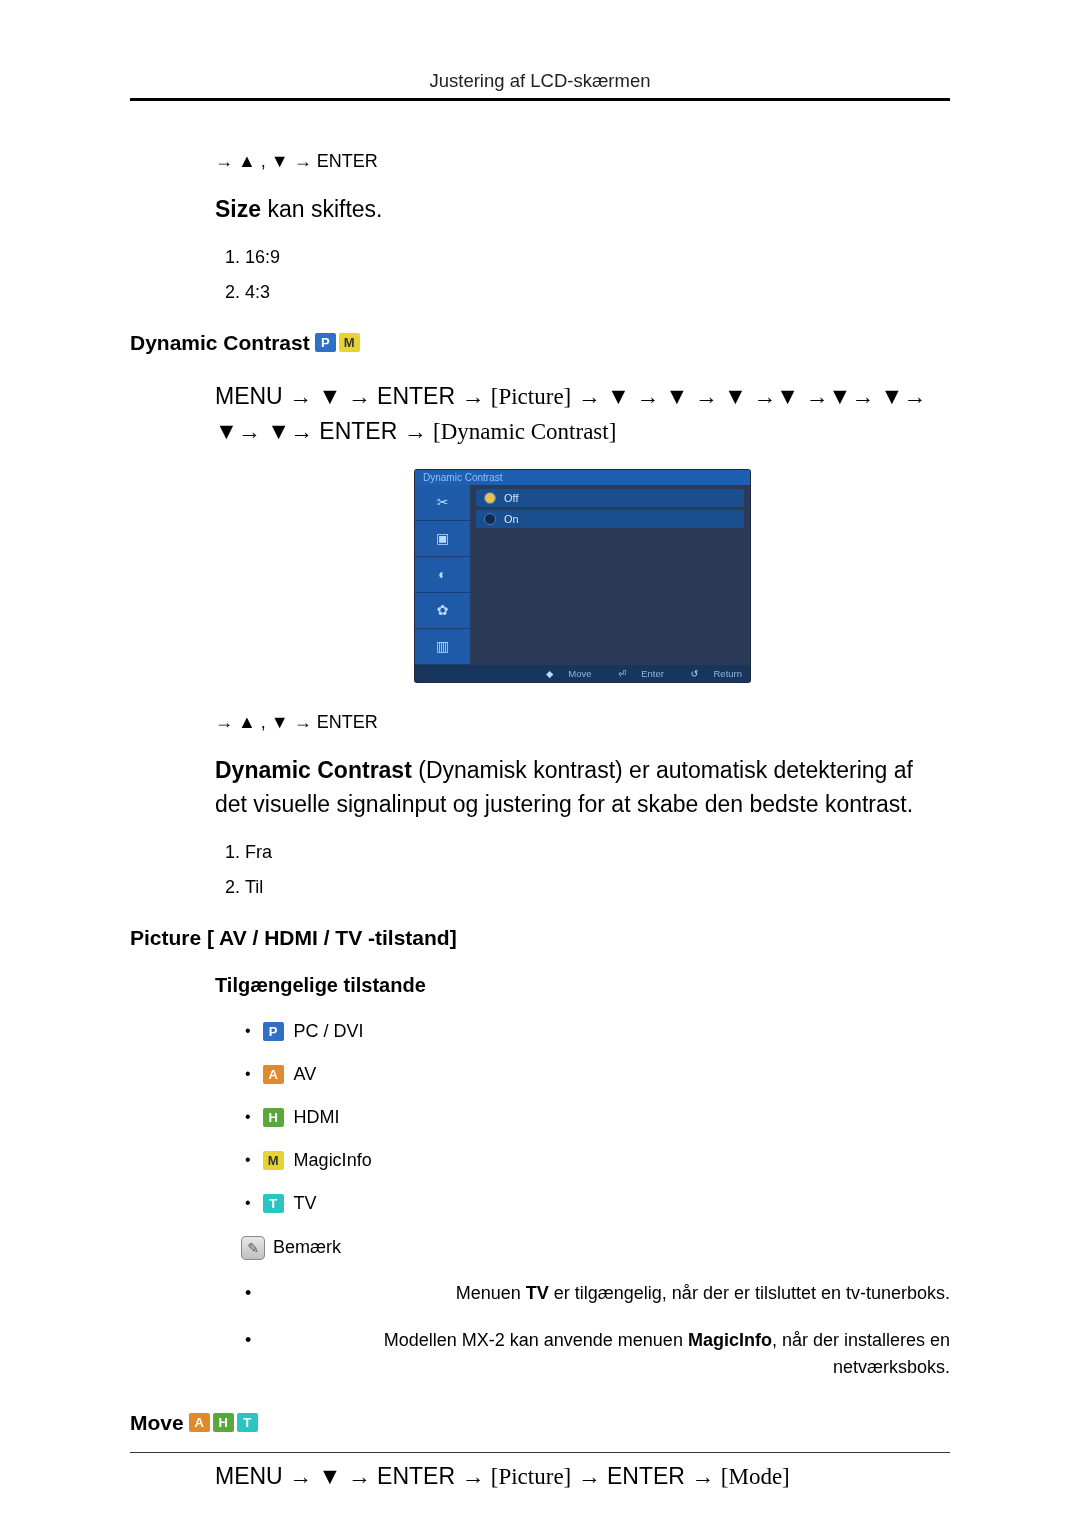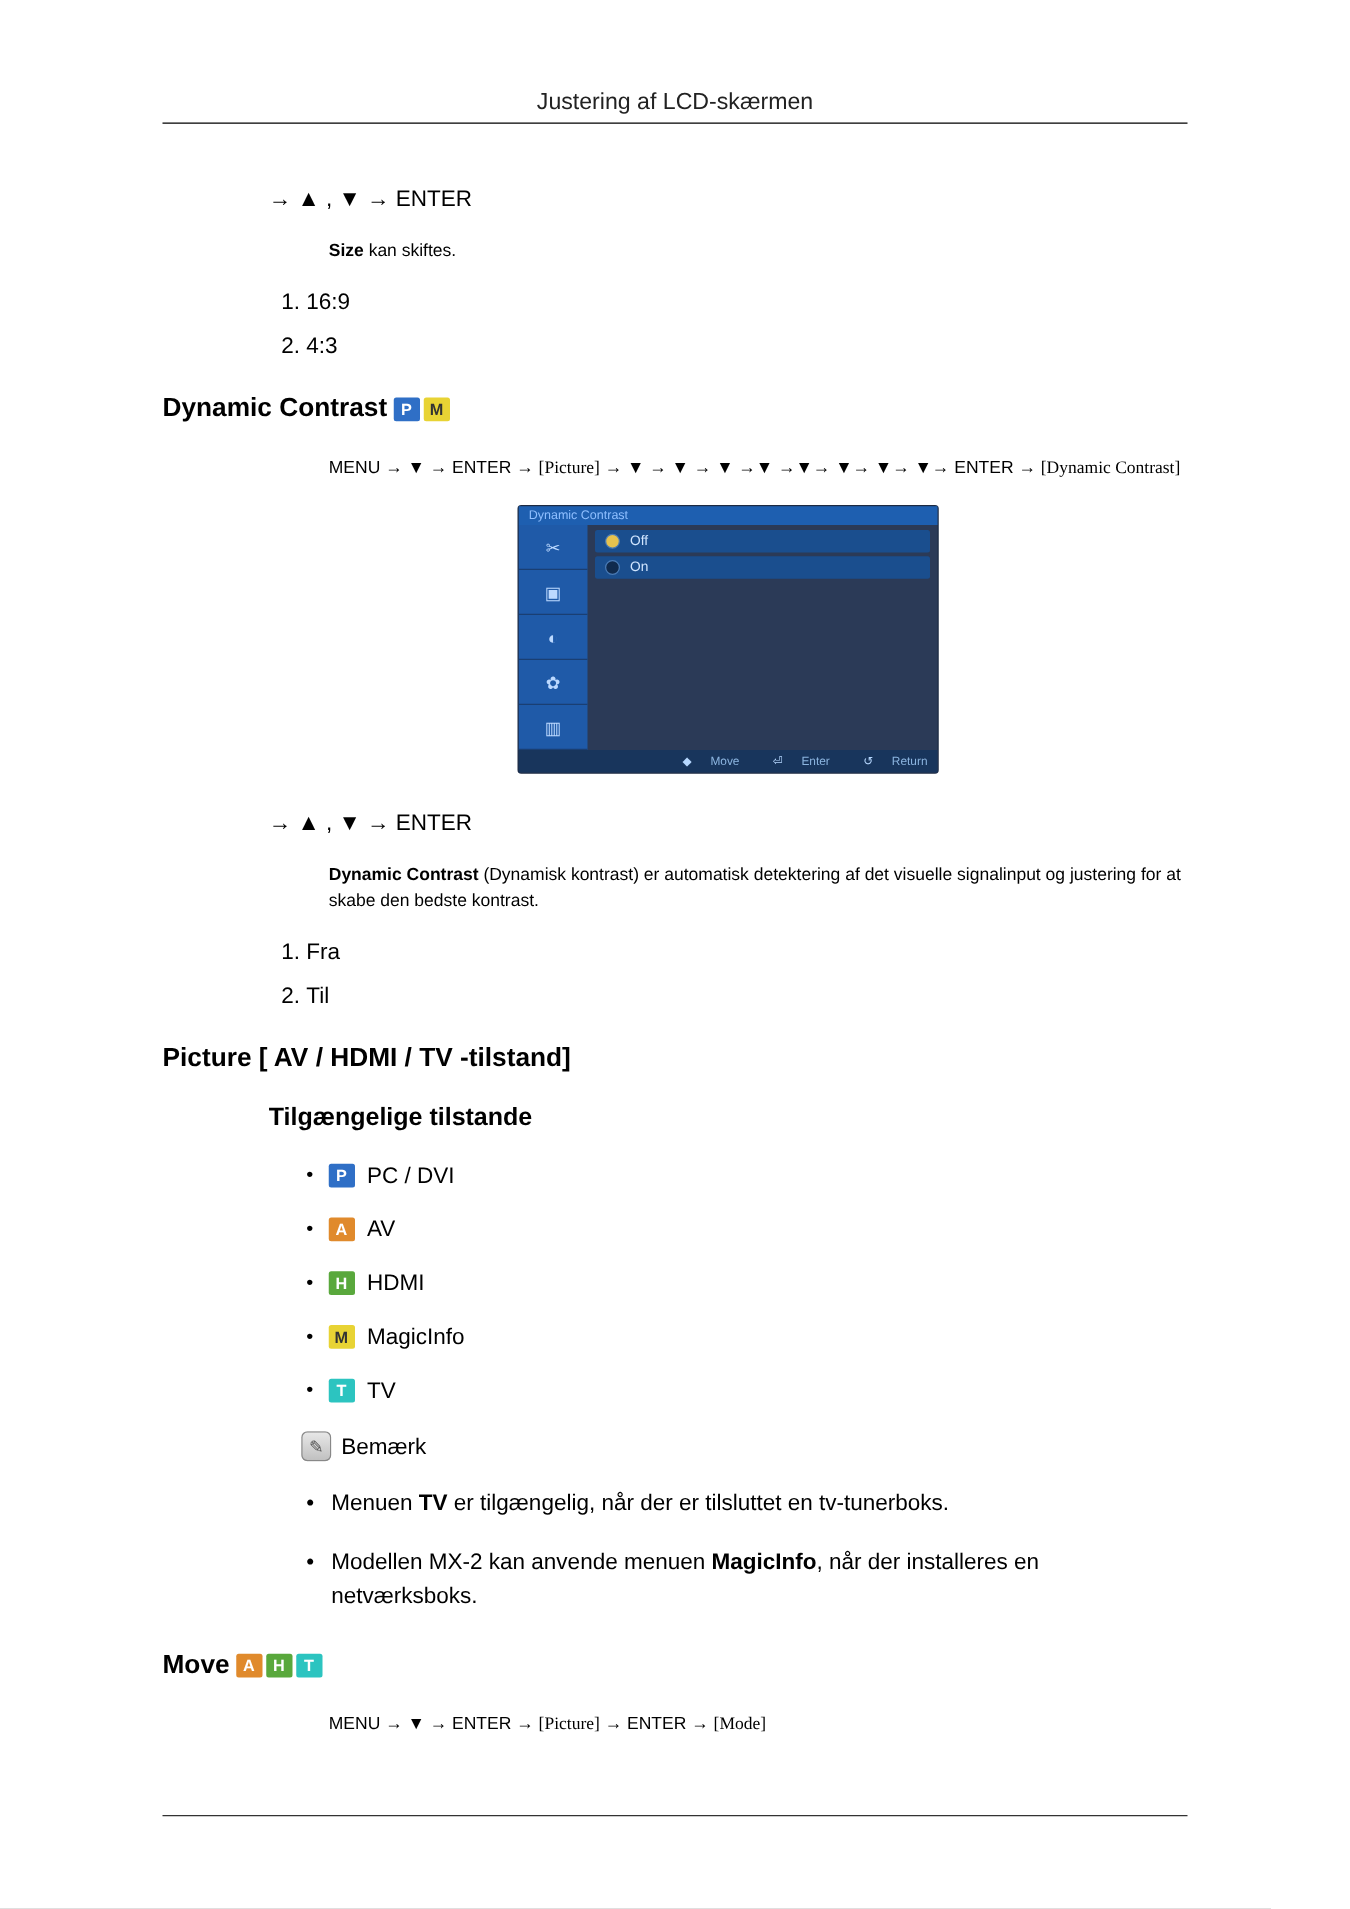"Justering af LCD-skærmen" .hdr-title { border-bottom: 1px solid #000000 -> 3px solid #000000 }
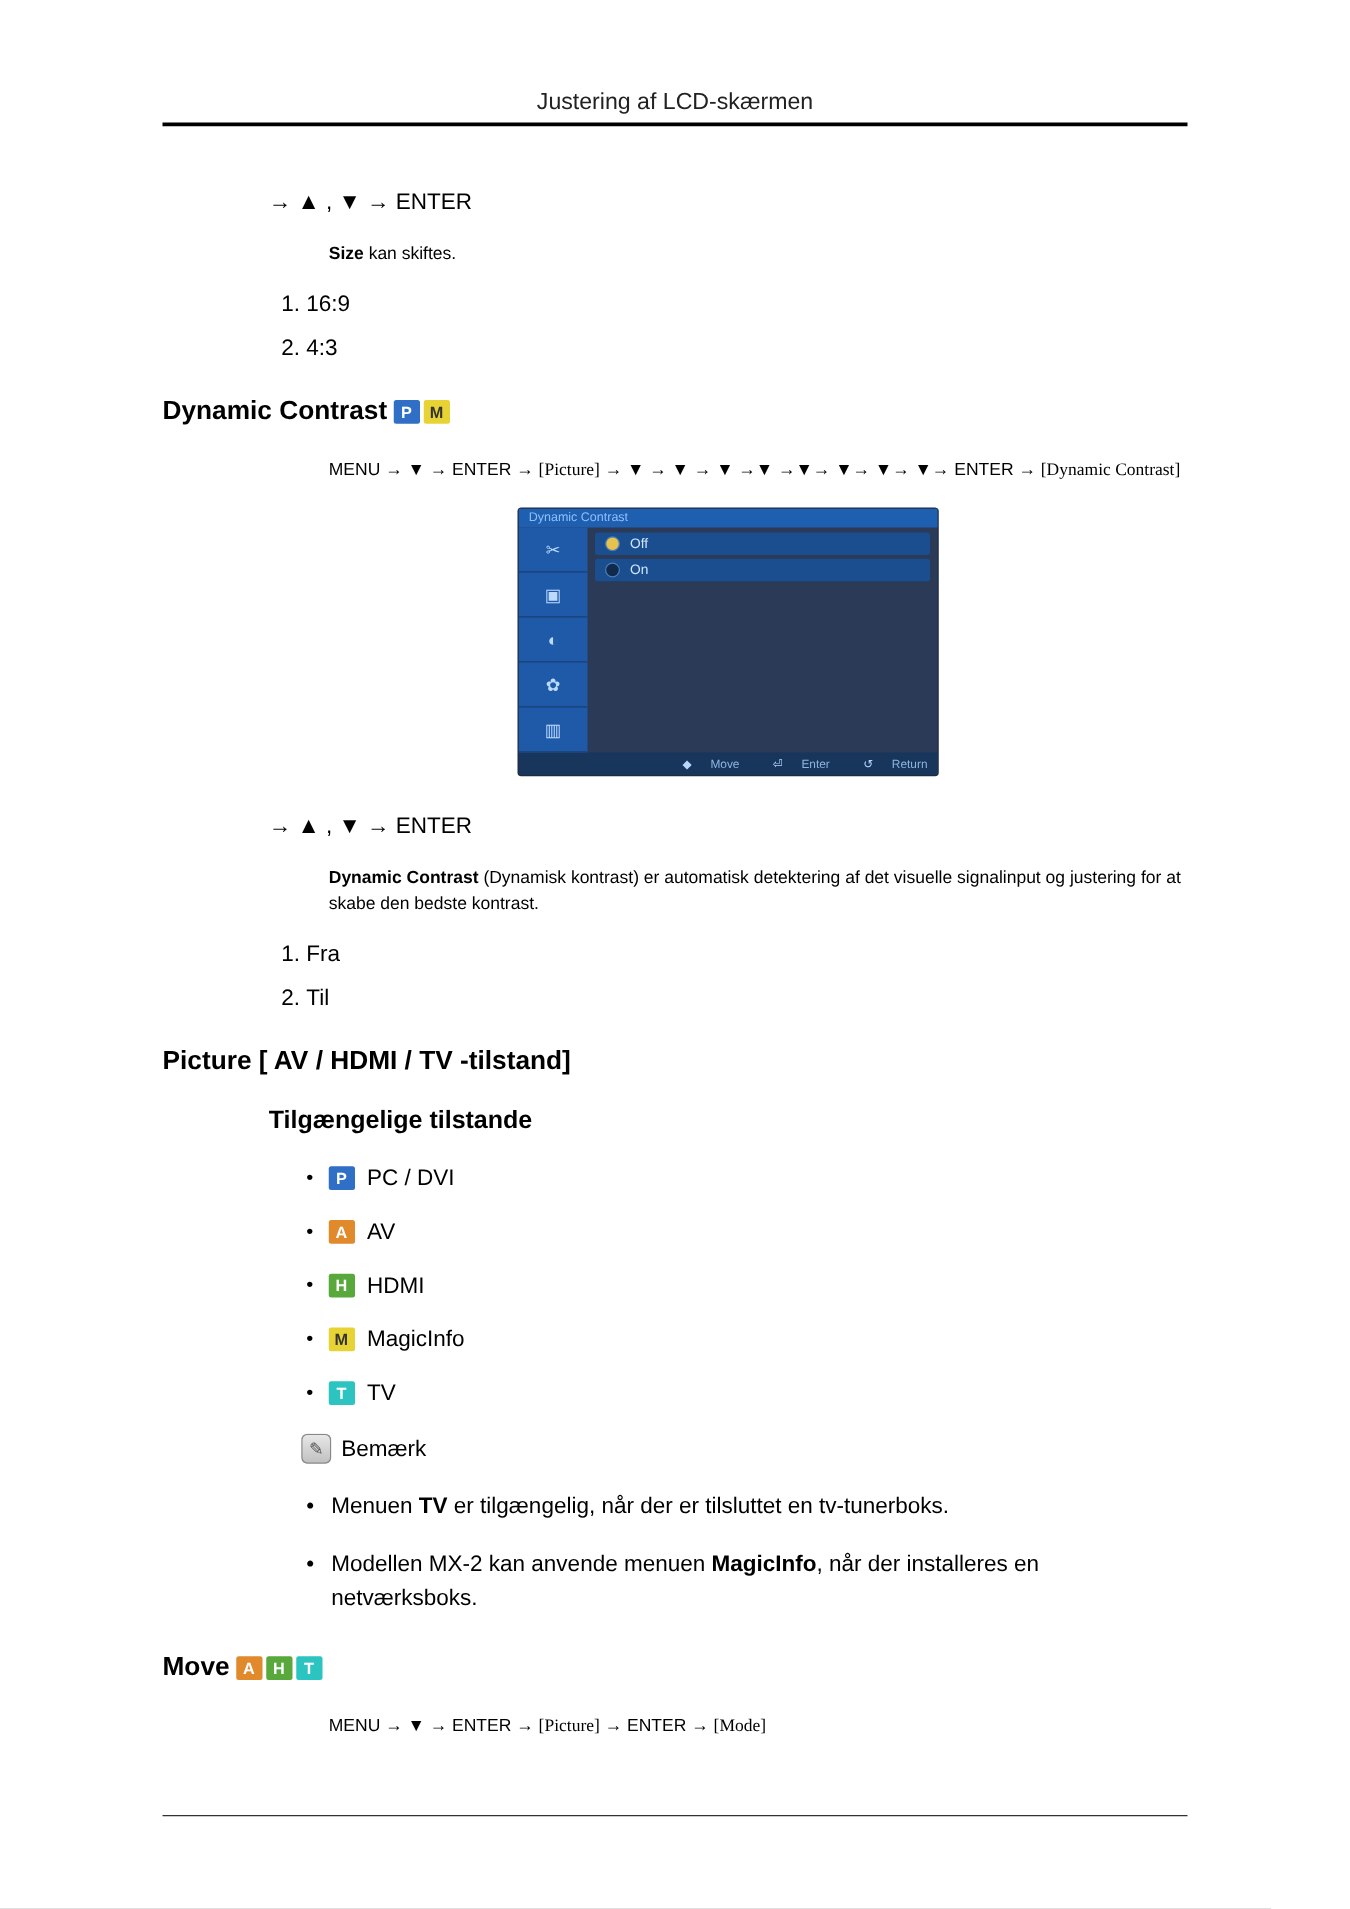"Size kan skiftes." .body-text { font-size: 14px -> 23px; margin-left: 48px -> none }
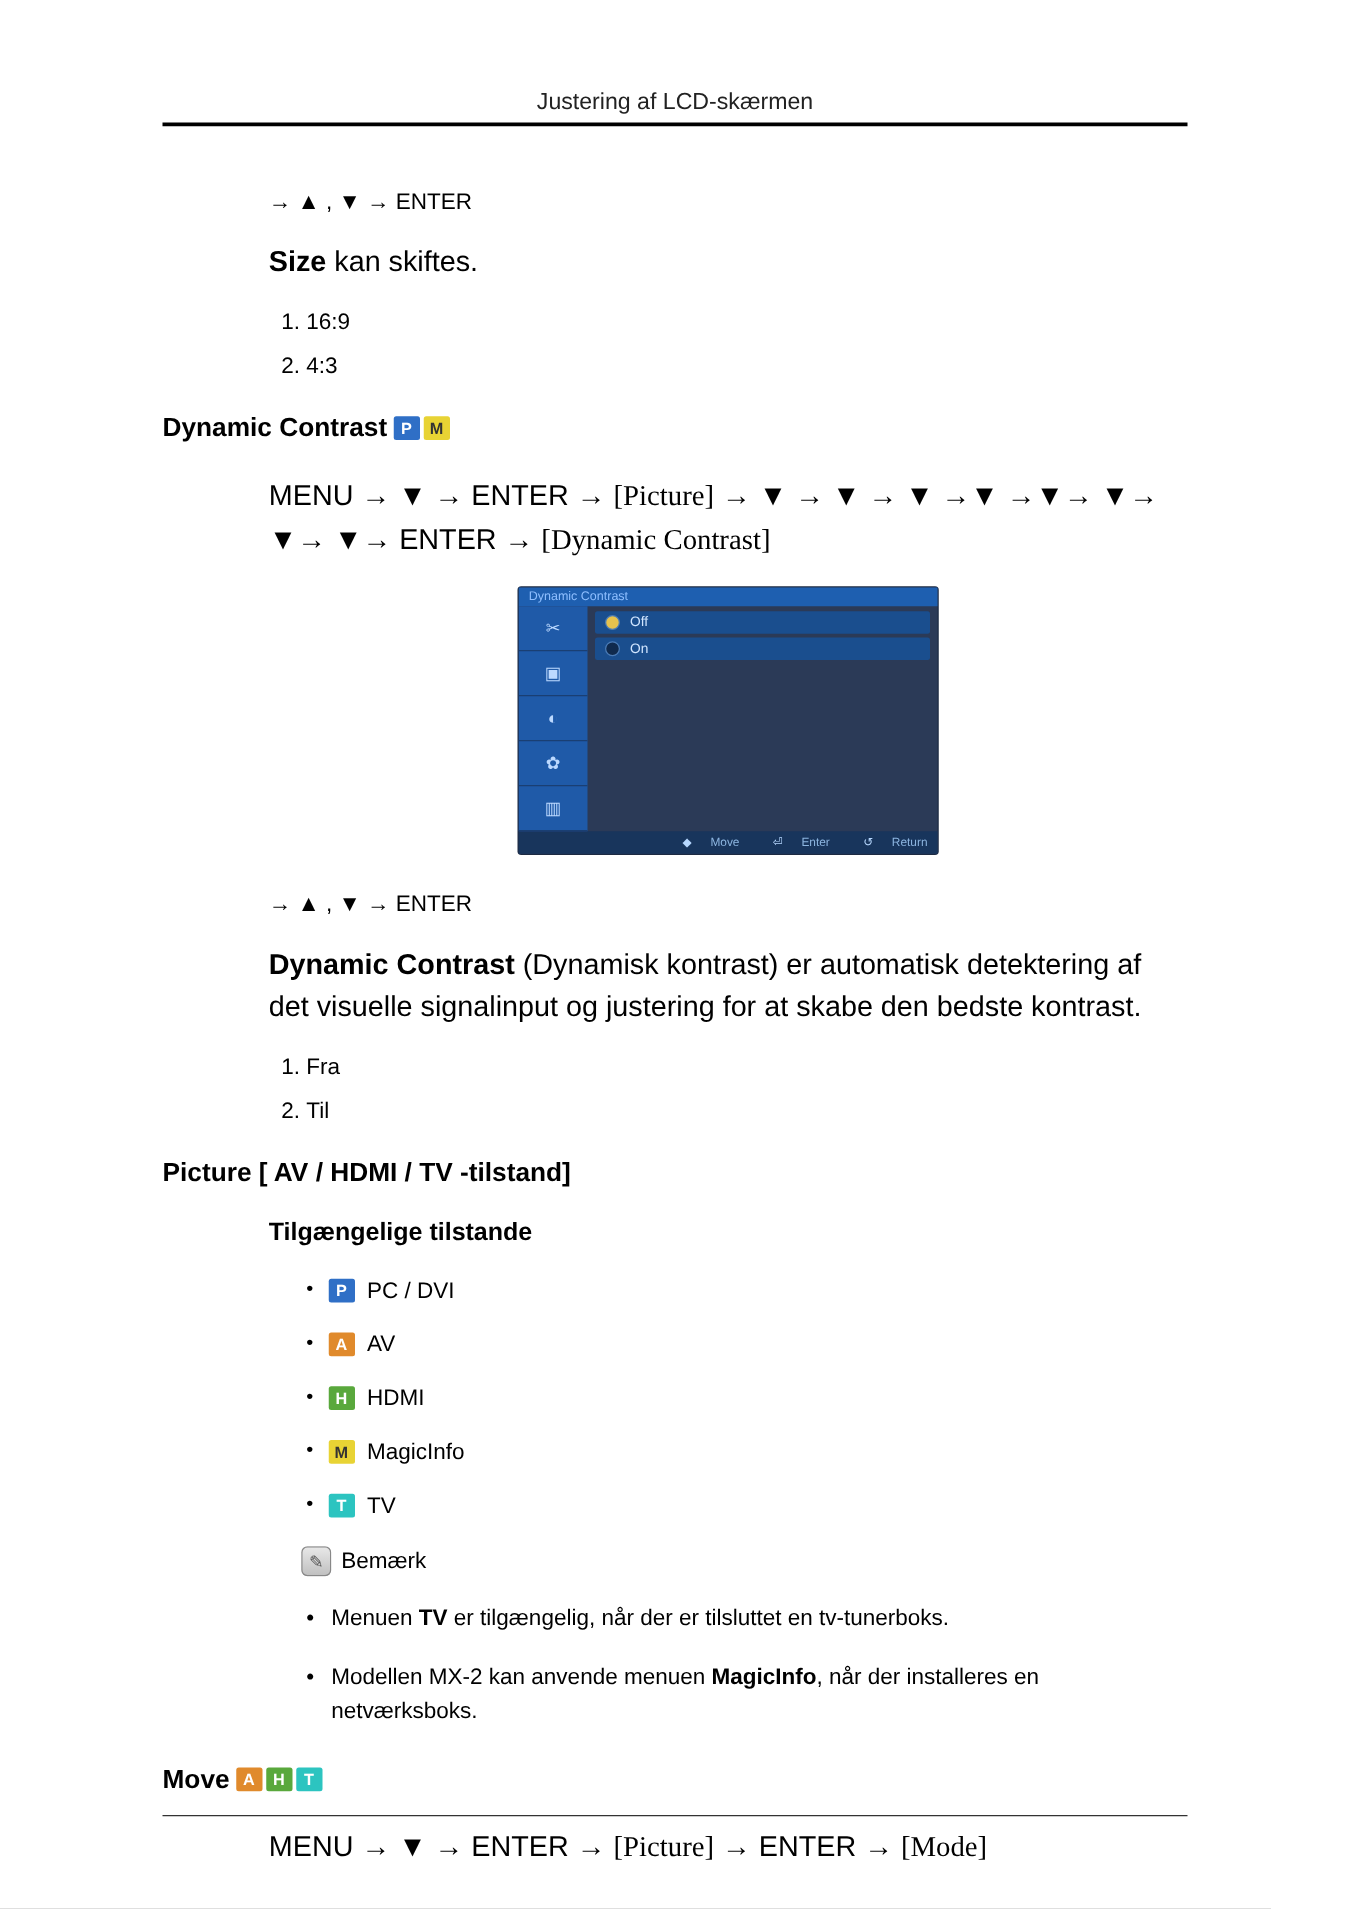"Menuen TV er tilgængelig, når" ul.notes li { text-align: none -> right }
